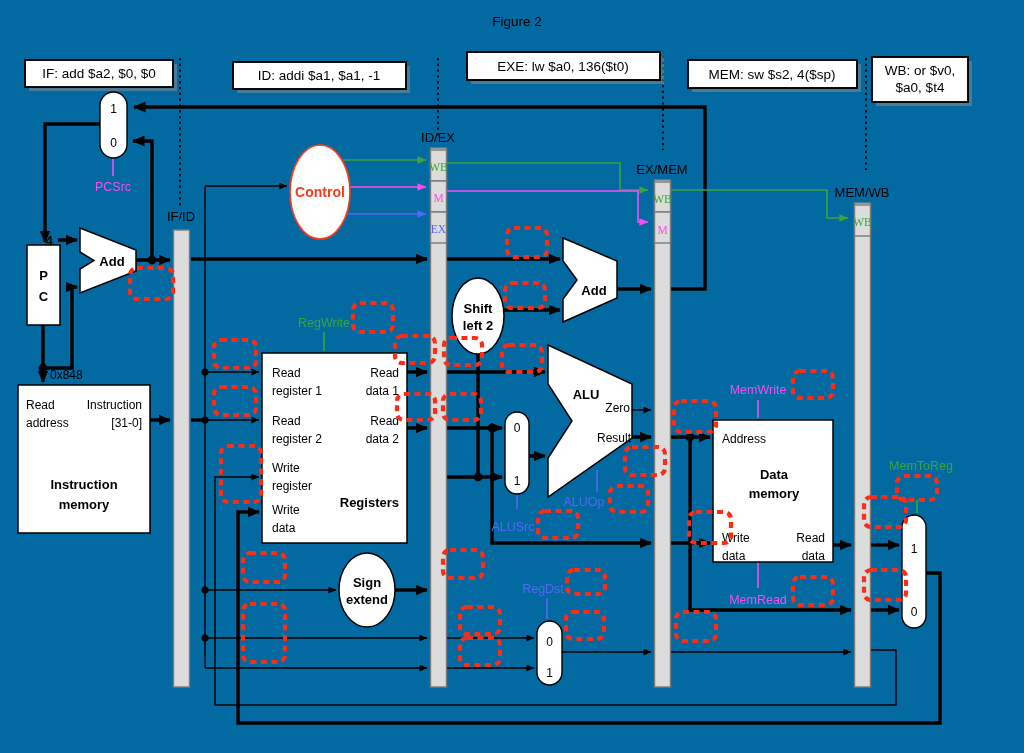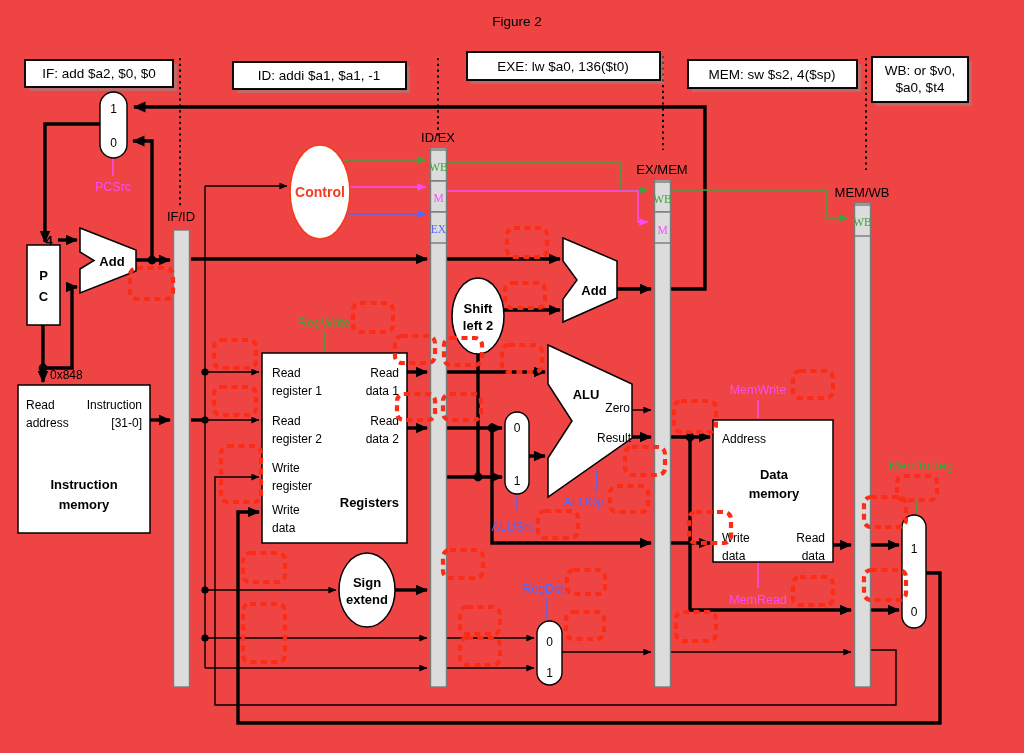"Figure 2" .wrap { background: #ef4444 -> #0369a1 }
